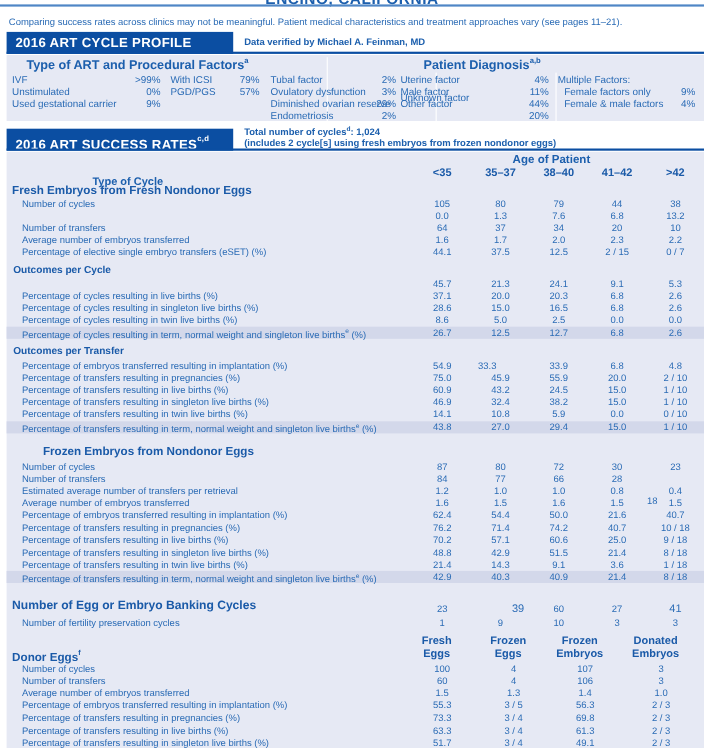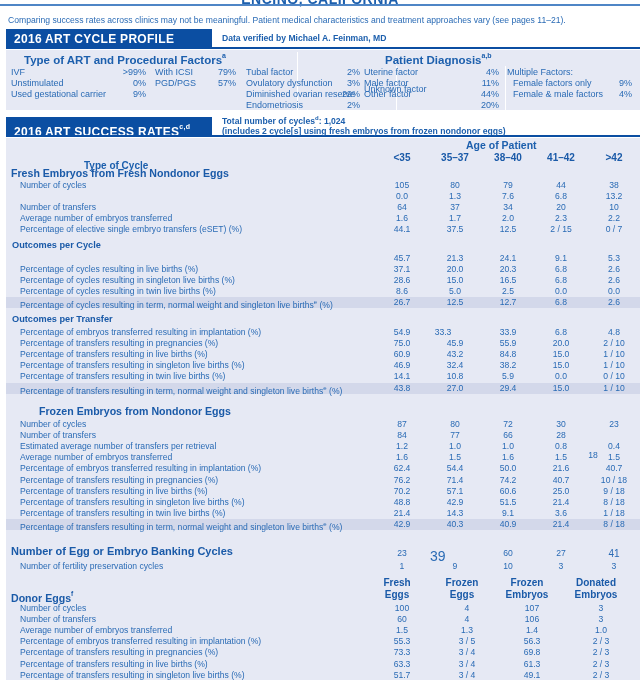"84.8" span.v { text: 84.8 -> 24.5 }
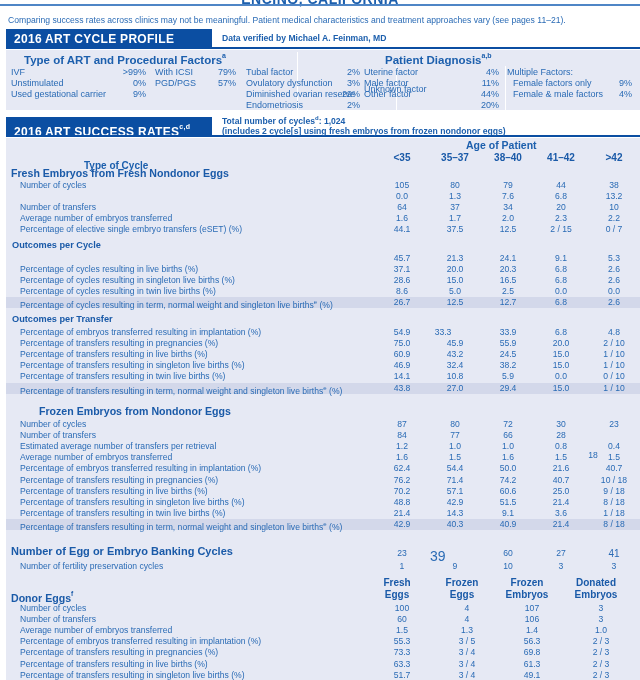"39" div.v { font-size: 14px -> 10px; left: 430px -> 446px; text-align: none -> center }
